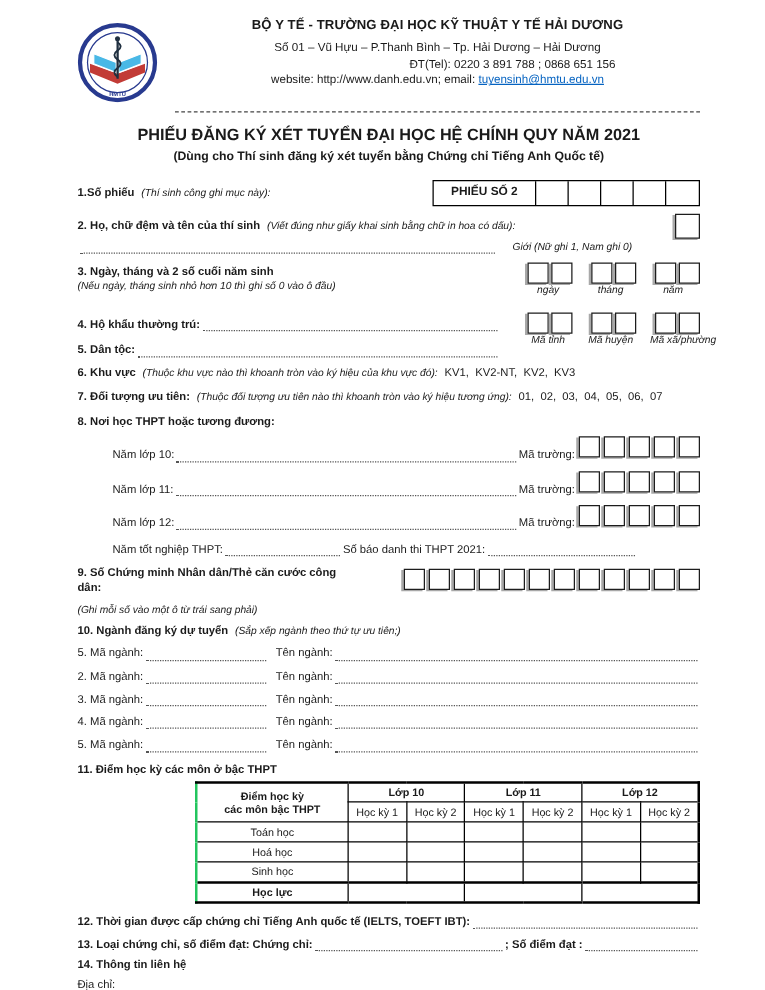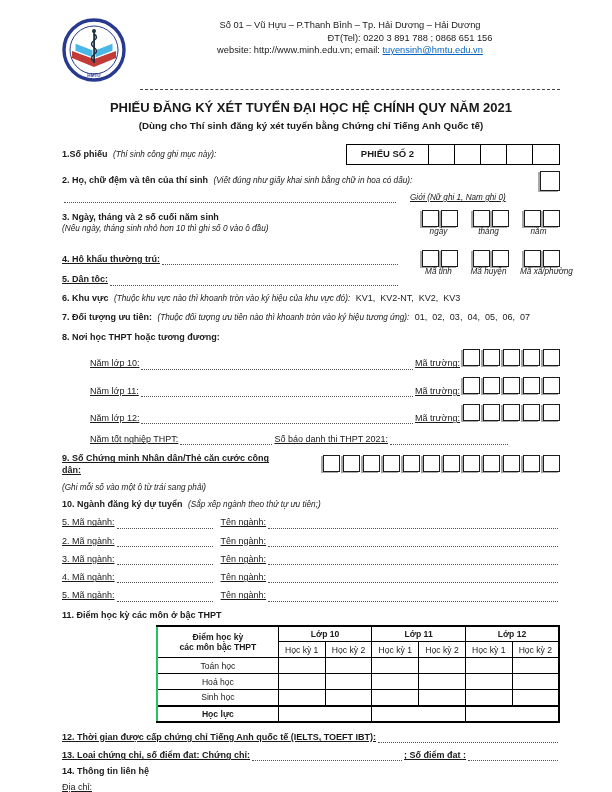"BỘ Y TẾ - TRƯỜNG" div.org { html: none -> <div>BỘ Y TẾ - TRƯỜNG ĐẠI HỌC KỸ THUẬT Y TẾ HẢI DƯƠNG</div> }
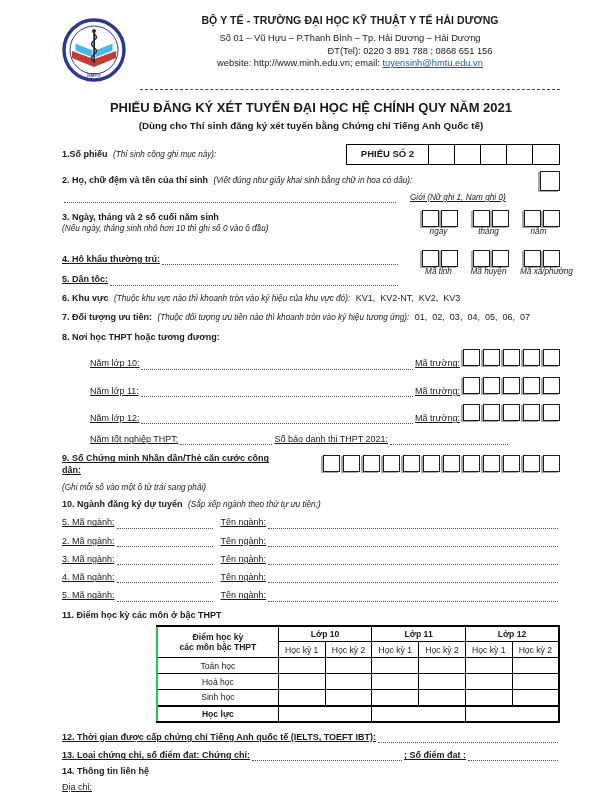"website: http://www.minh.edu.vn; email:" span { text: http://www.minh.edu.vn -> http://www.danh.edu.vn }
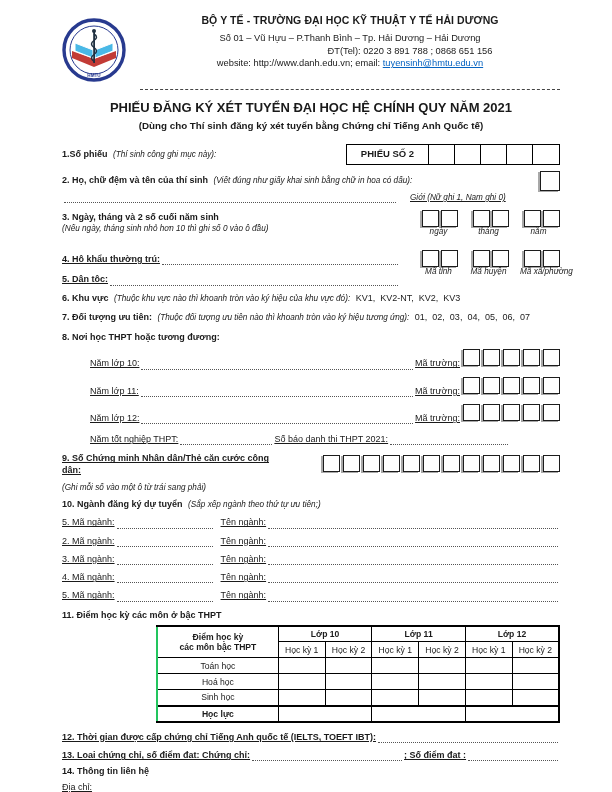"Giới (Nữ ghi 1, Nam" .row { text-decoration: underline -> none }
